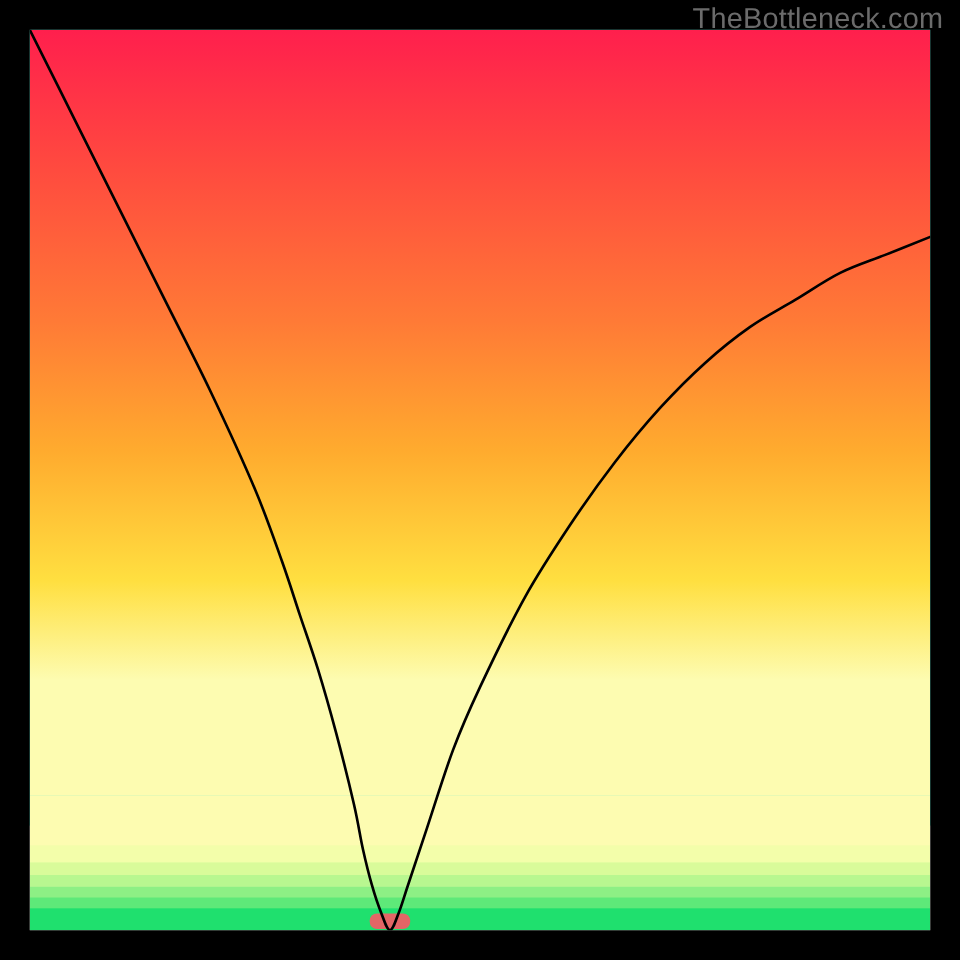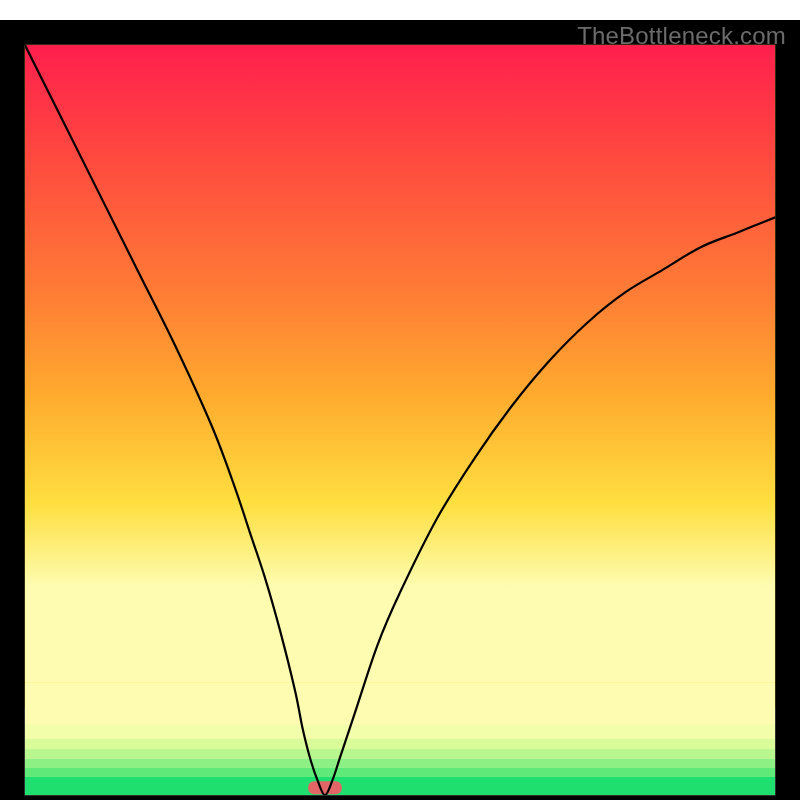"TheBottleneck.com" .wrap { background: #fde047 -> #5eead4; margin-top: 20px -> none }
